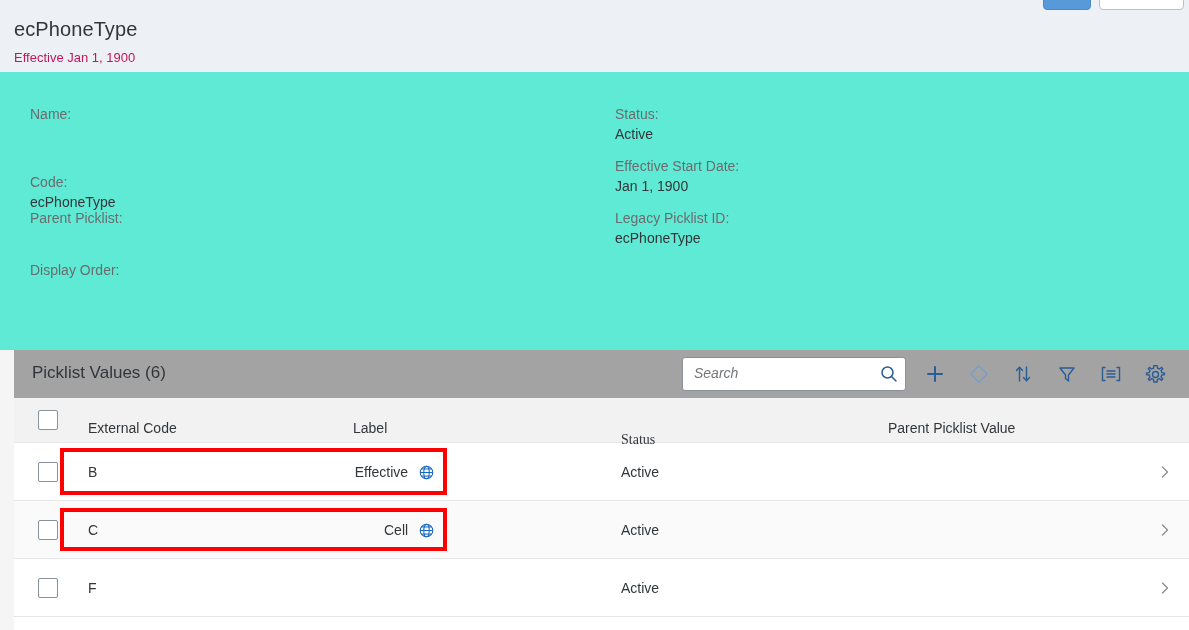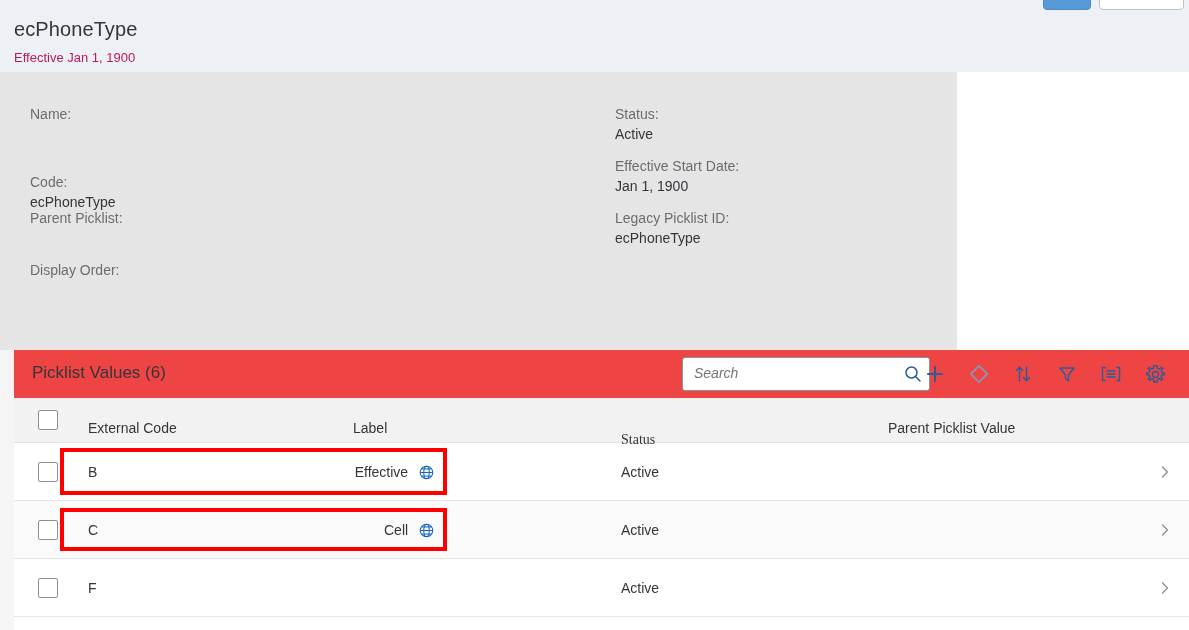"Name:" .form-section { background: #e5e5e5 -> #5eead4; width: 957px -> 1189px }
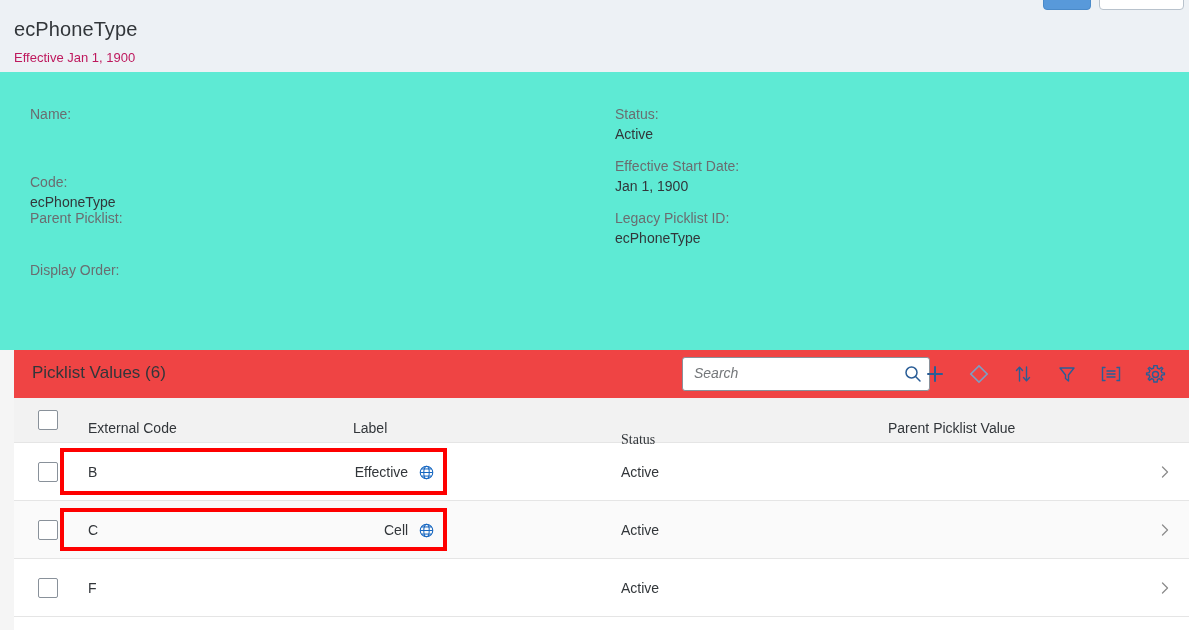"Picklist Values (6)" .table-toolbar { background: #ef4444 -> #a3a3a3 }
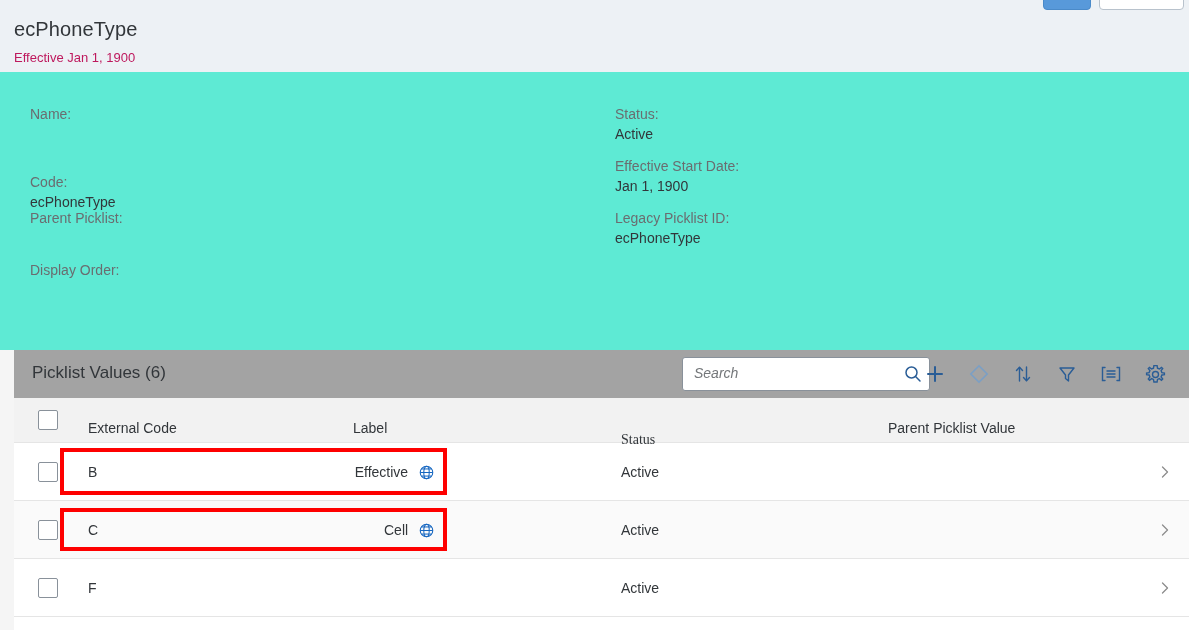"Search" .search-box { width: 248px -> 224px }
